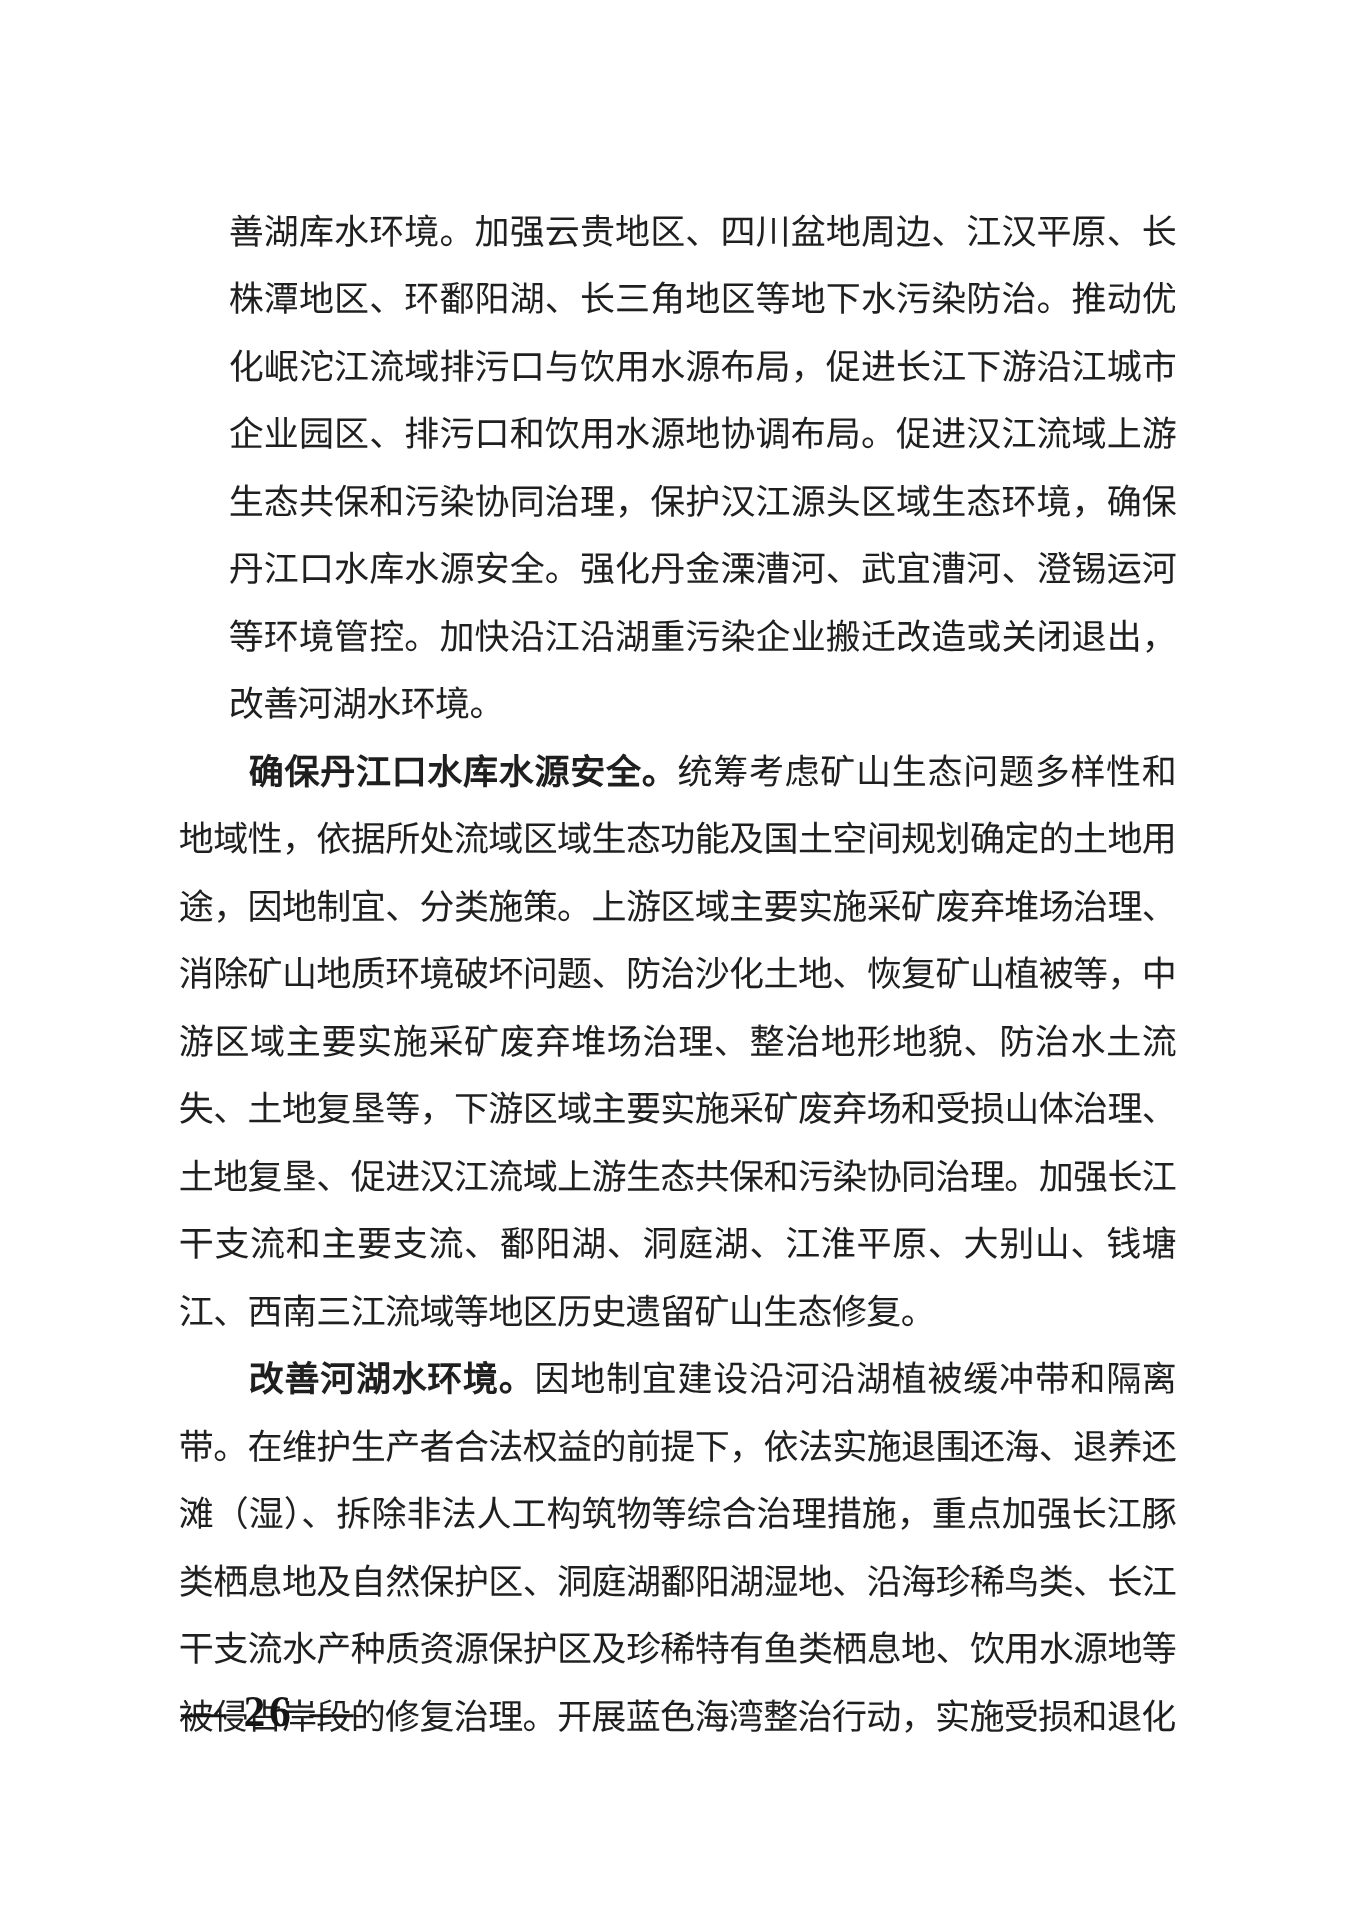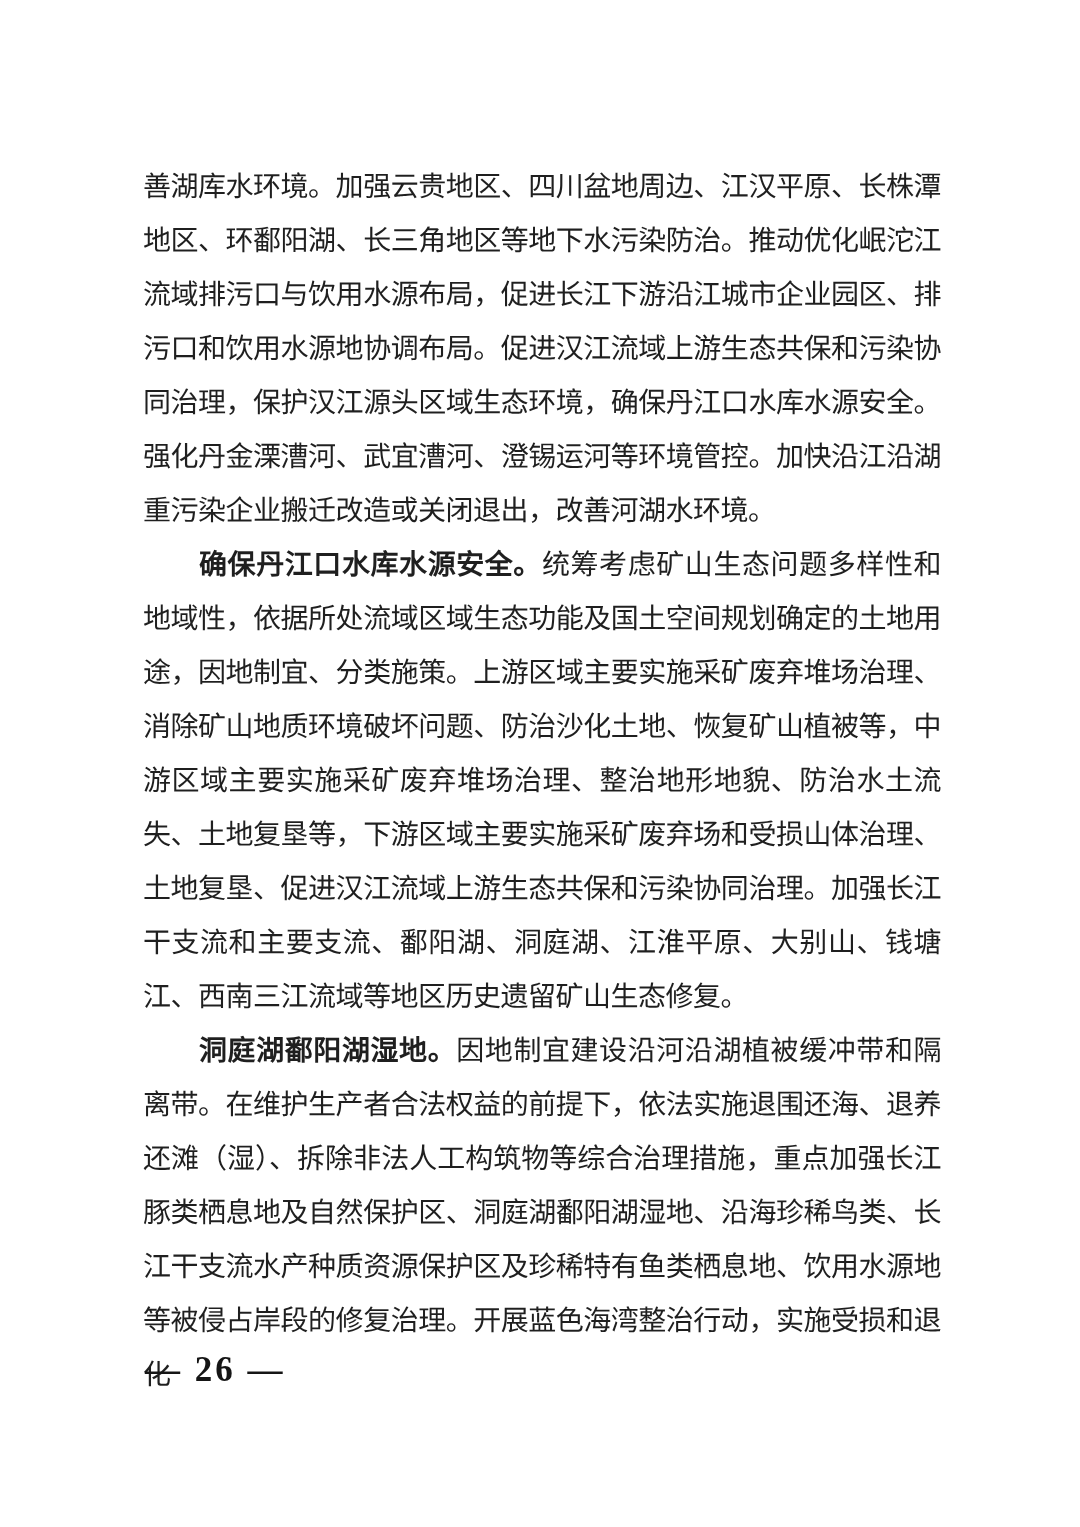"善湖库水环境。加强云贵地区、四川盆地周边、江汉平原、长株潭地区、环鄱阳湖、长三角" p.para.continuation { margin-left: none -> 40px }
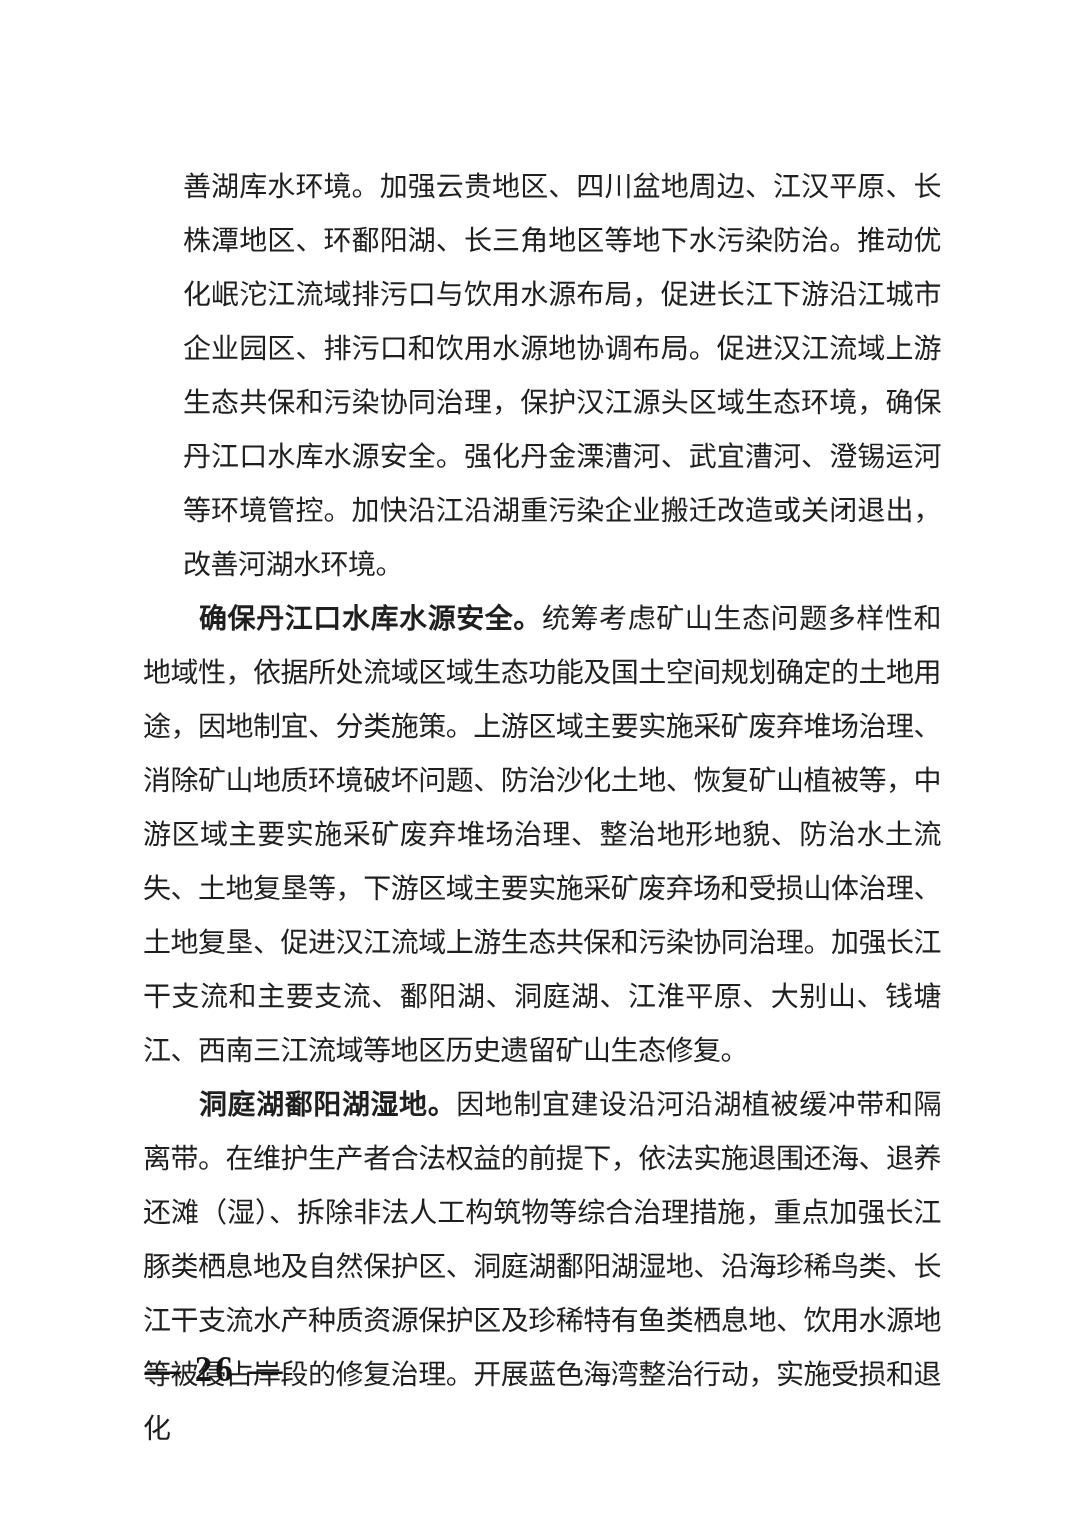"洞庭湖鄱阳湖湿地。" span.lead { text: 洞庭湖鄱阳湖湿地 -> 改善河湖水环境 }
